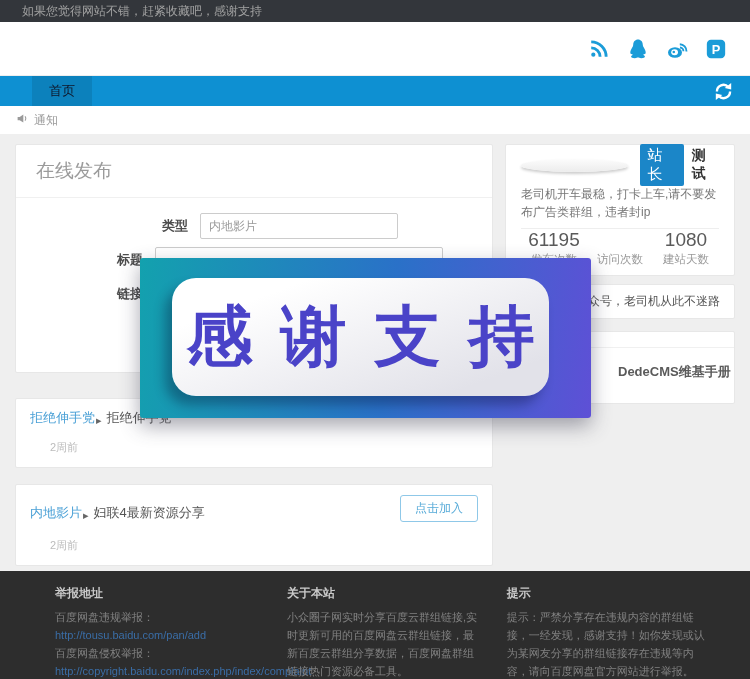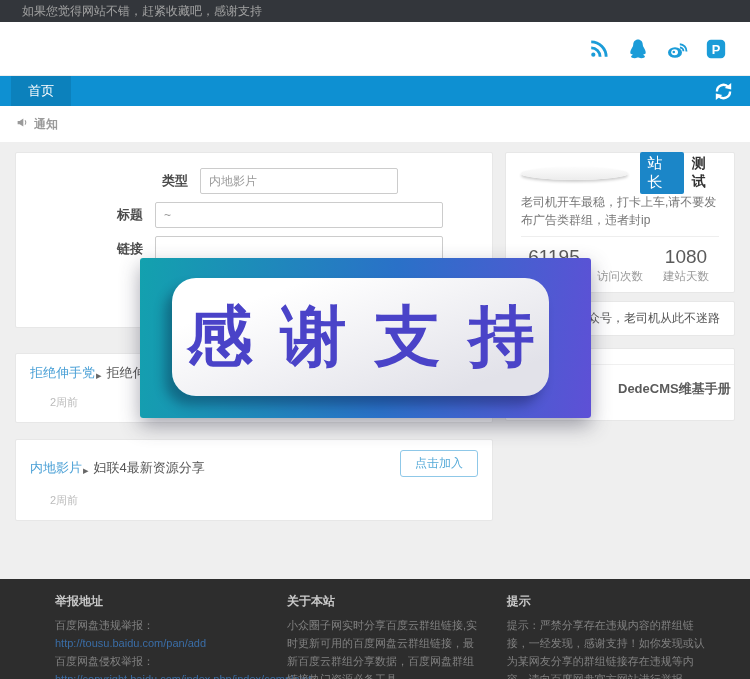"首页" .nav-item { color: #ffffff -> #0f172a; margin-left: 11px -> 32px }
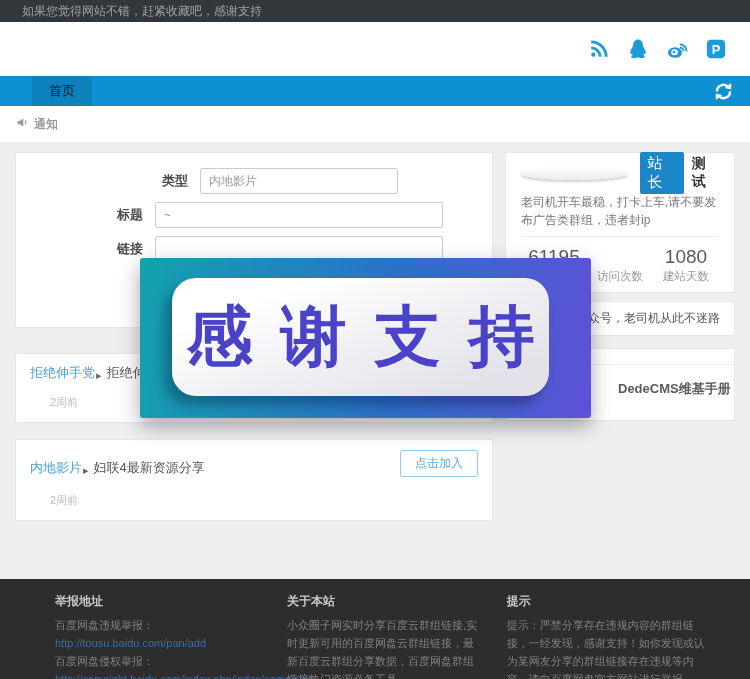"通知" .breadcrumb { font-weight: bold -> none; height: 36px -> 28px }
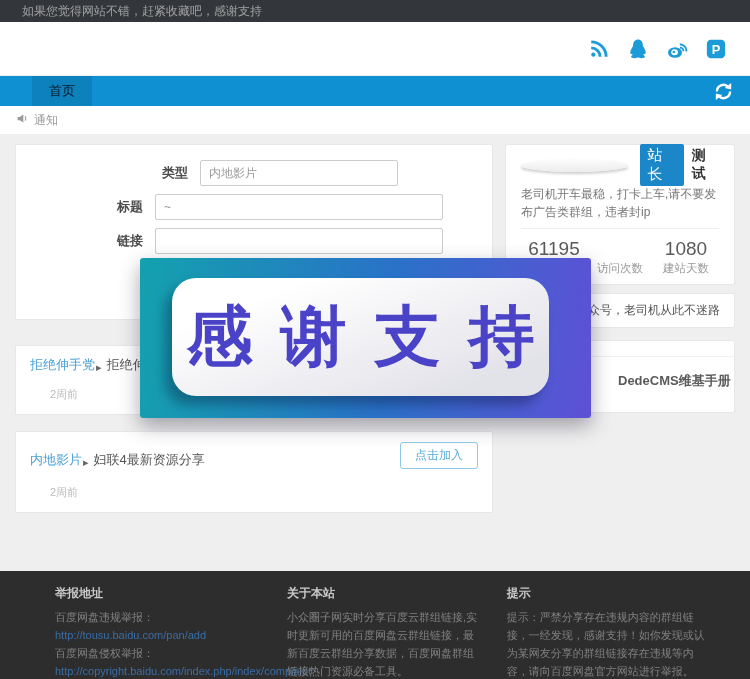"在线发布" div.form-head { html: none -> <div> <h2>在线发布</h2> </div> }
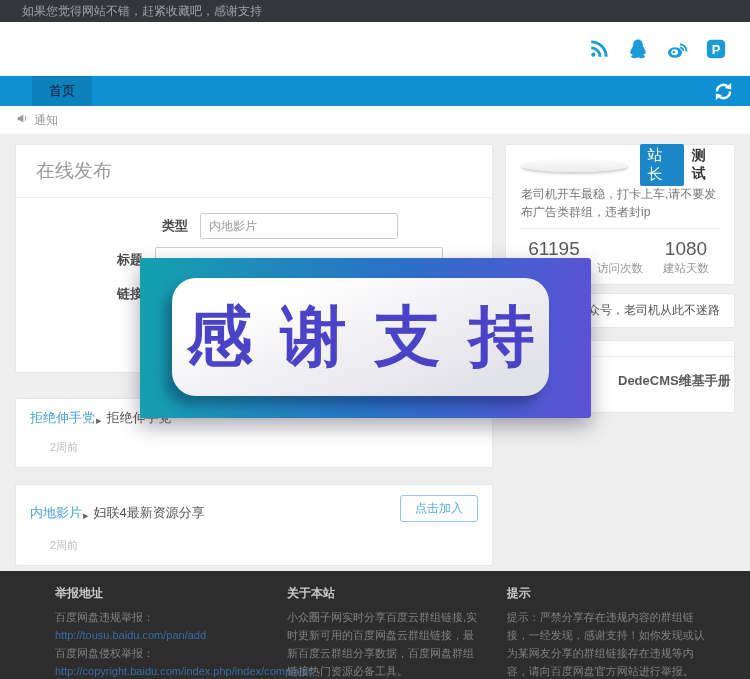"61195" .stats { padding-top: 9px -> 0 }
